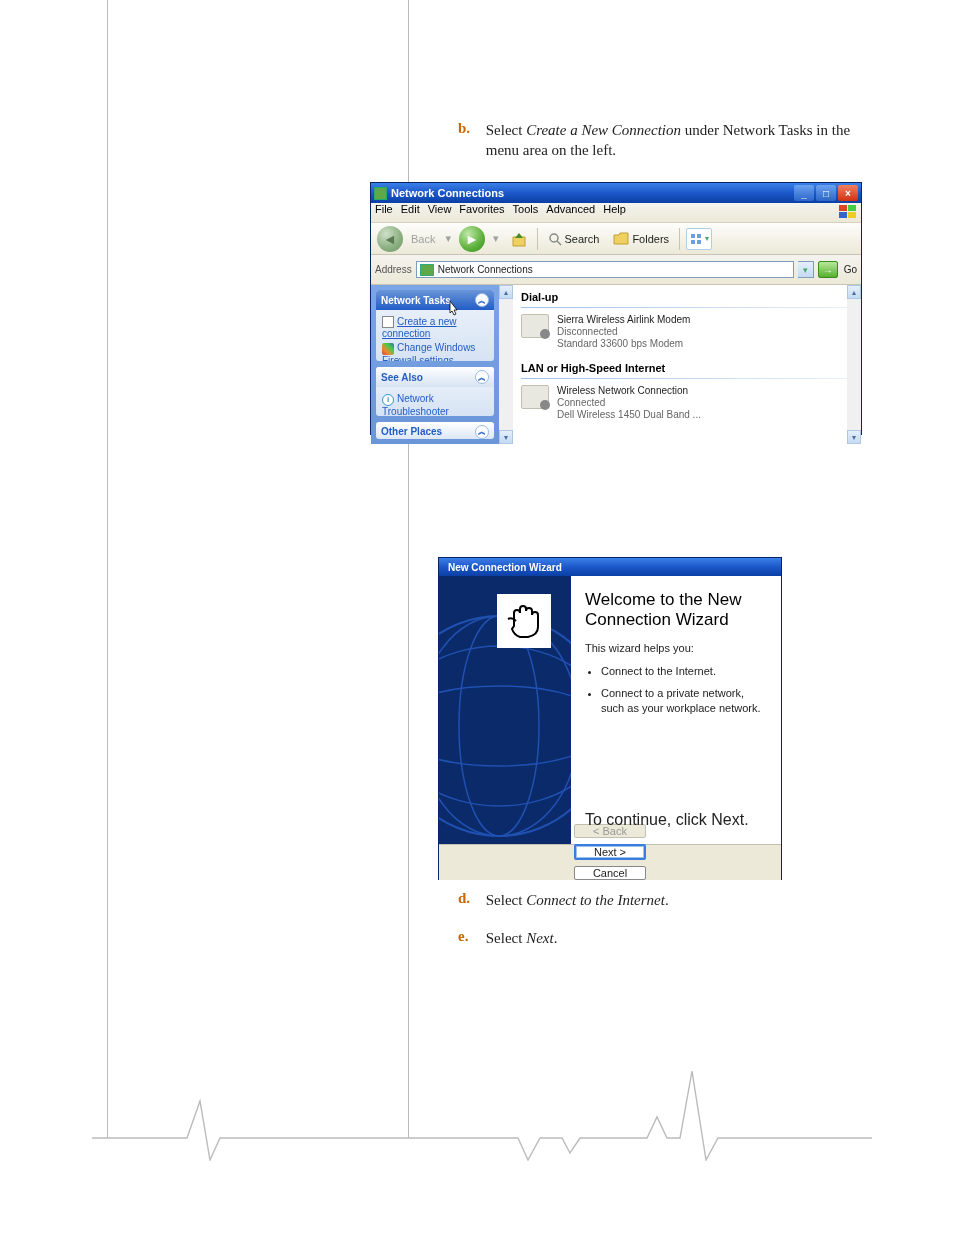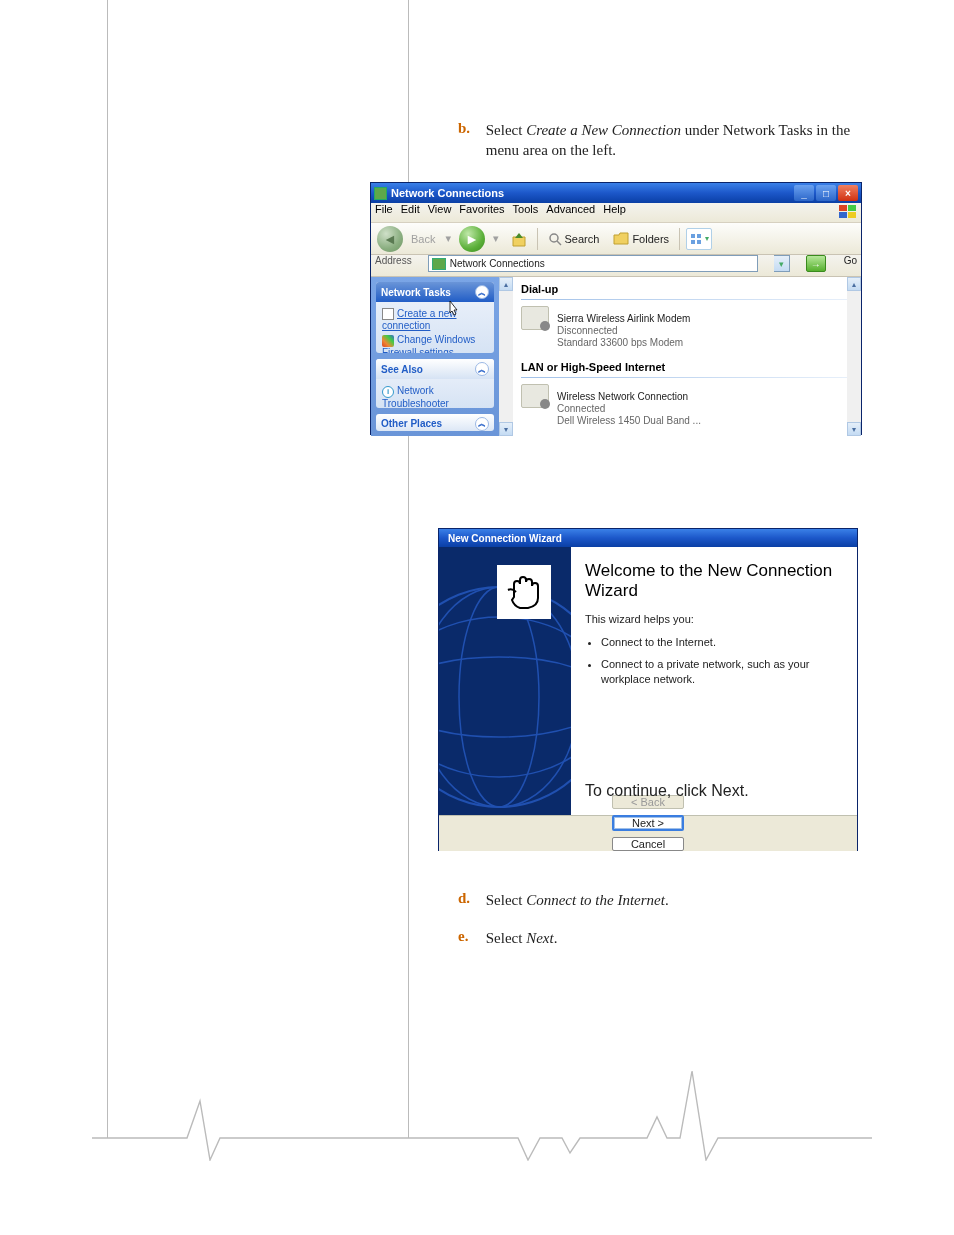"Address" .addressbar { align-items: none -> center; gap: 16px -> 4px; height: 22px -> 30px }
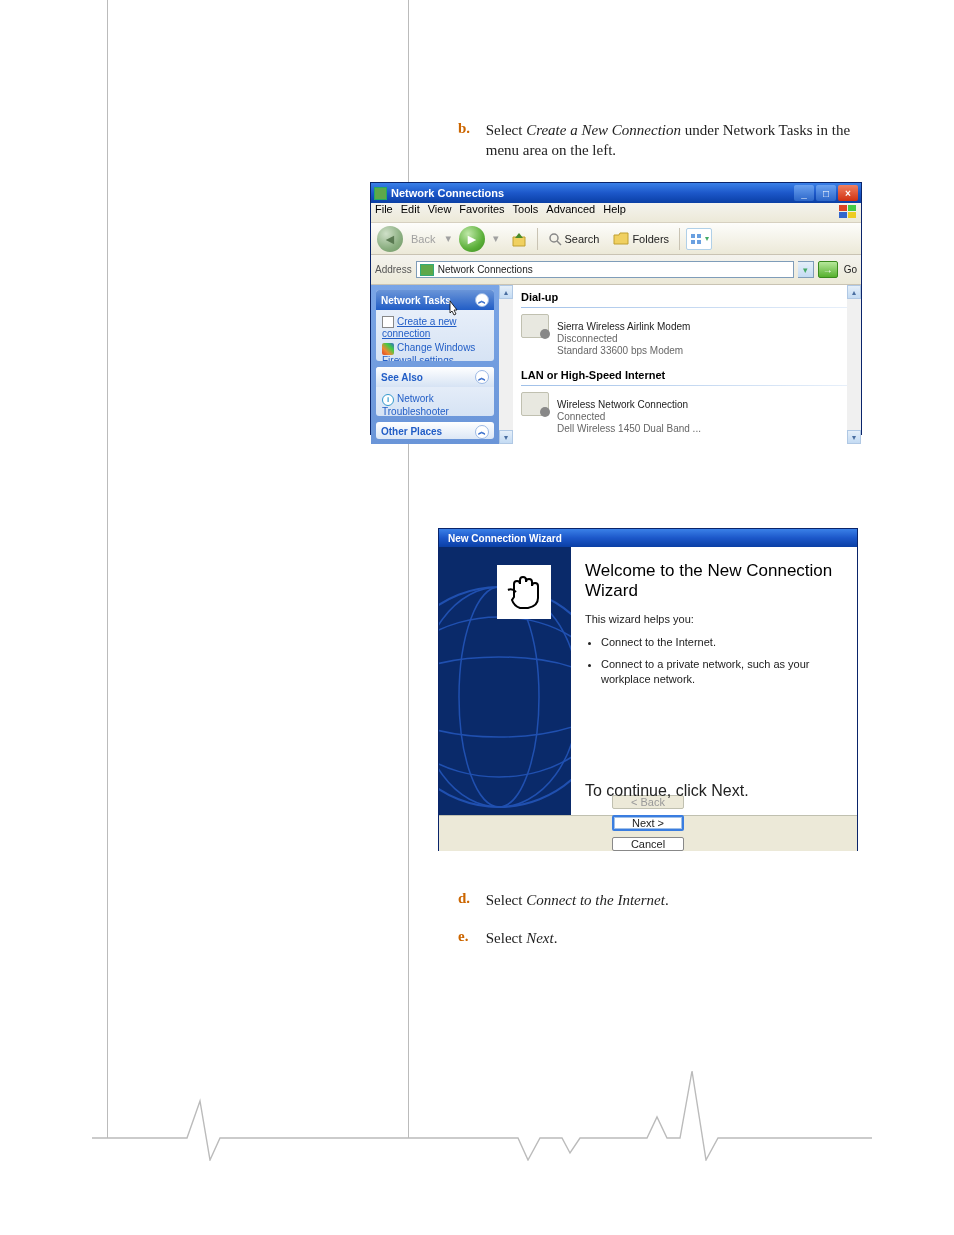"Sierra Wireless Airlink Modem" .conn-txt { margin-top: 7px -> none }
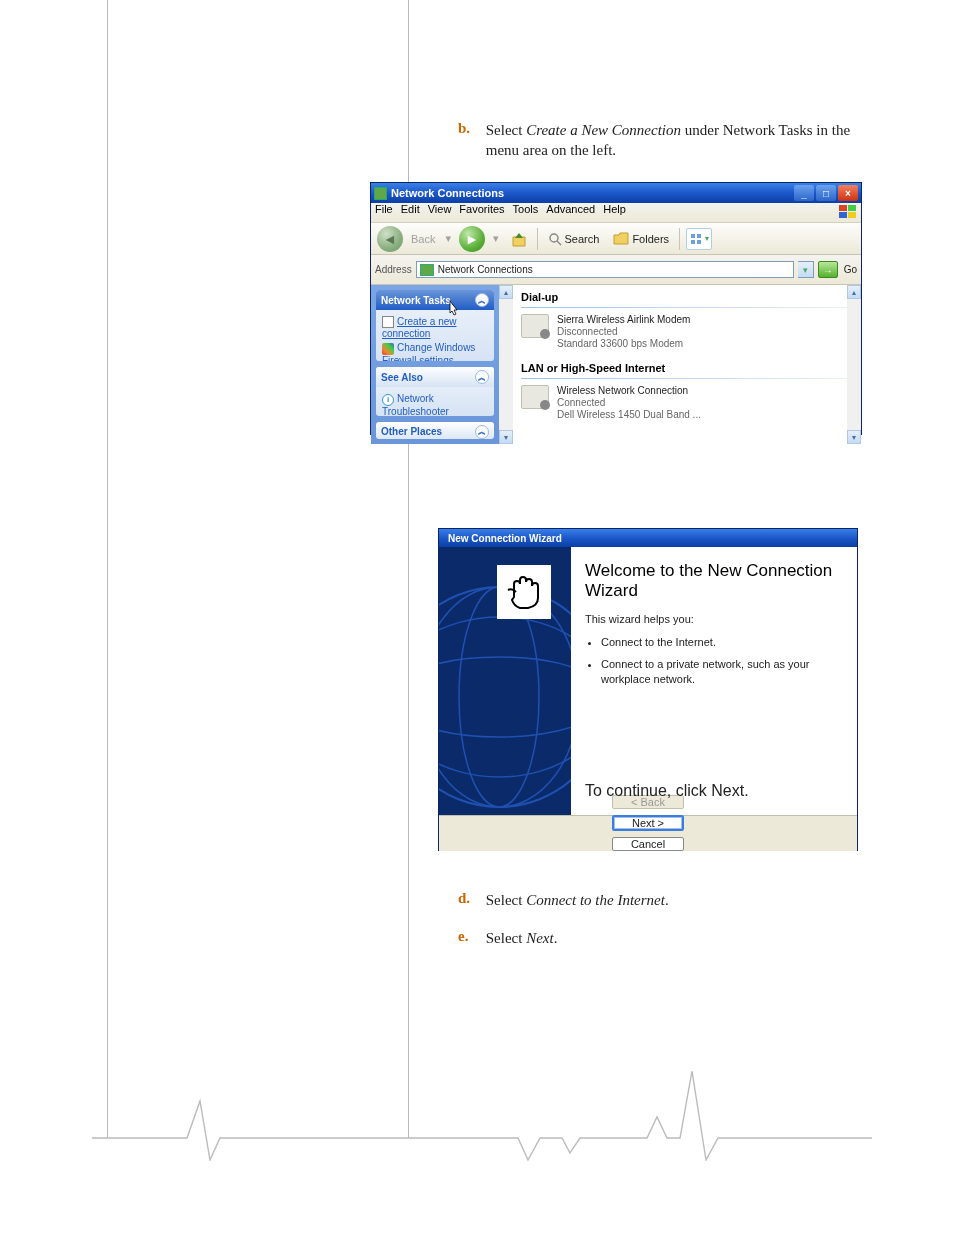"New Connection Wizard" .wizard { top: 528px -> 557px; width: 420px -> 344px }
